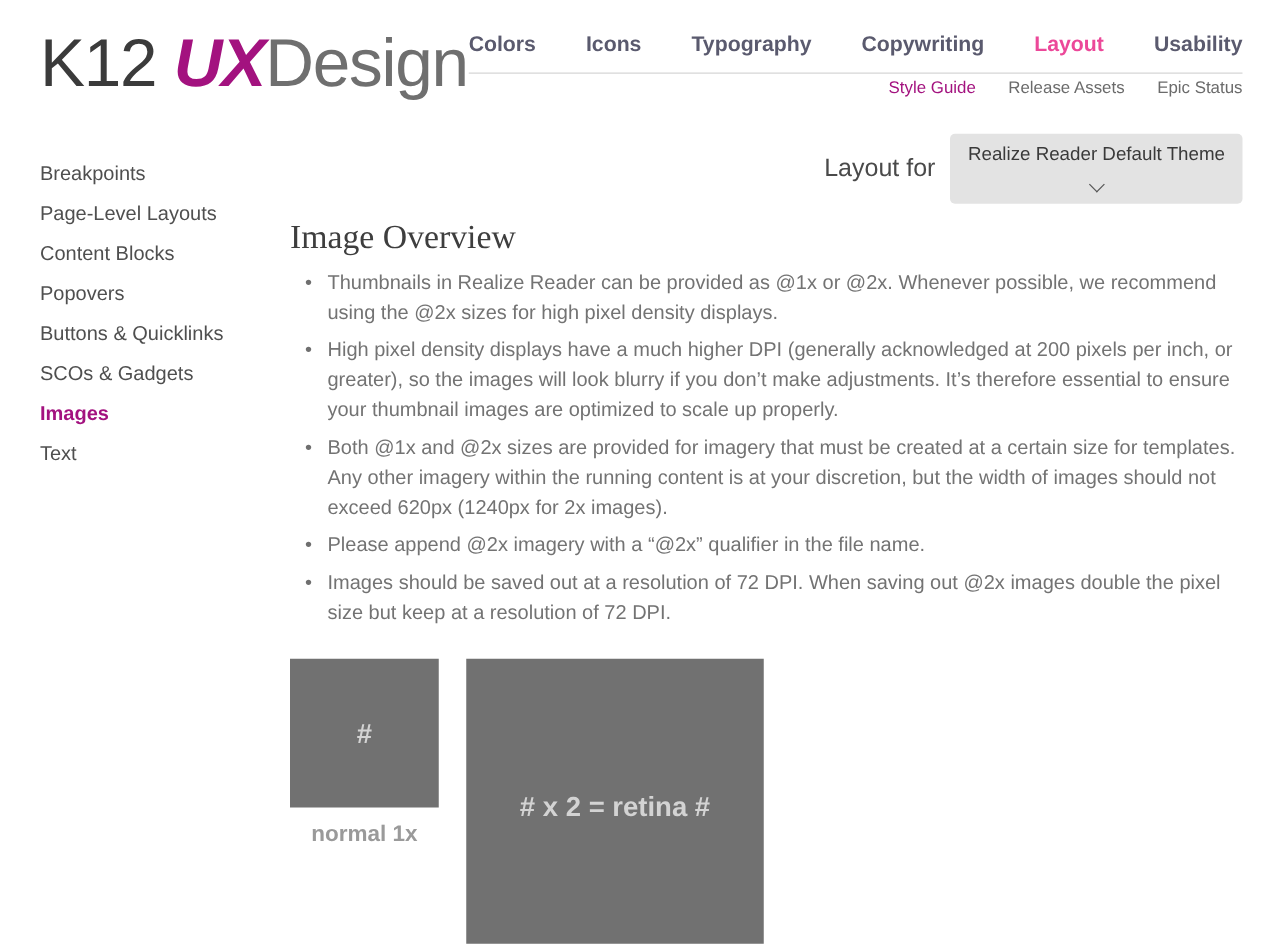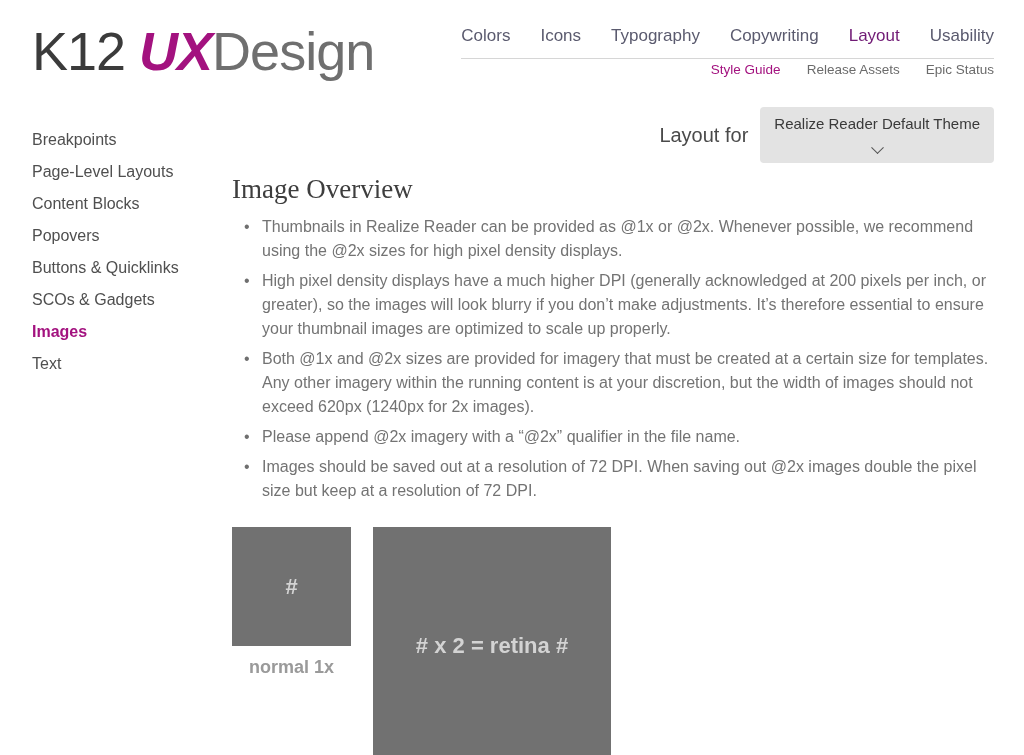"Colors" .topnav { font-weight: none -> bold; gap: 30px -> 40px }
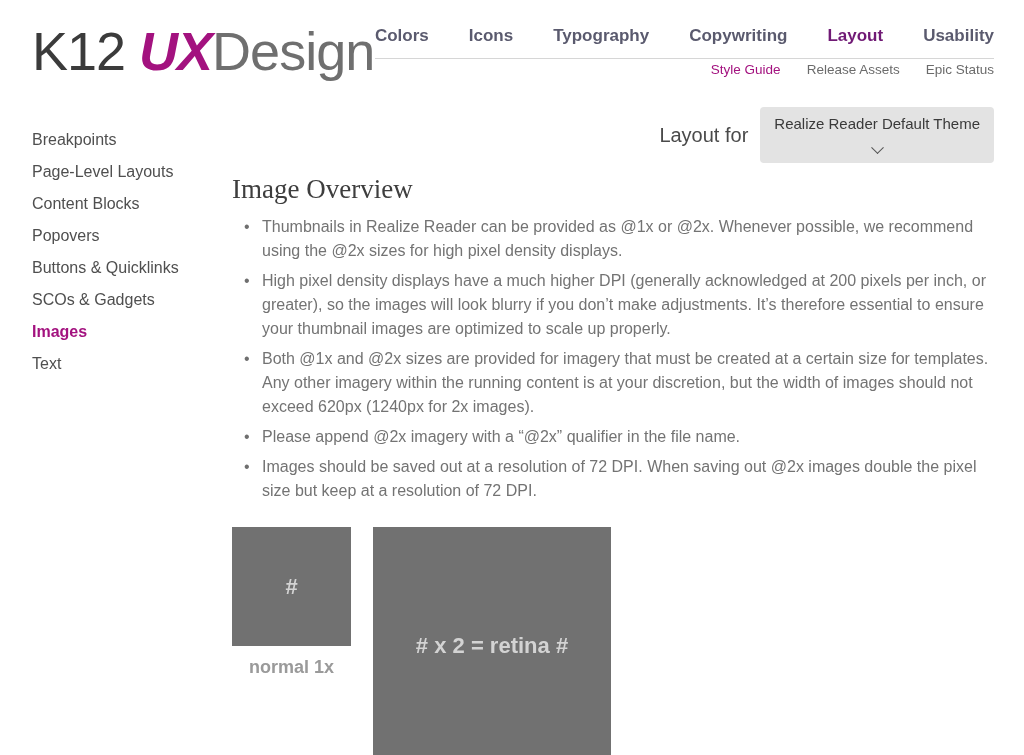"Layout" .topnav .nav-item.active { color: #701a75 -> #ec4899 }
